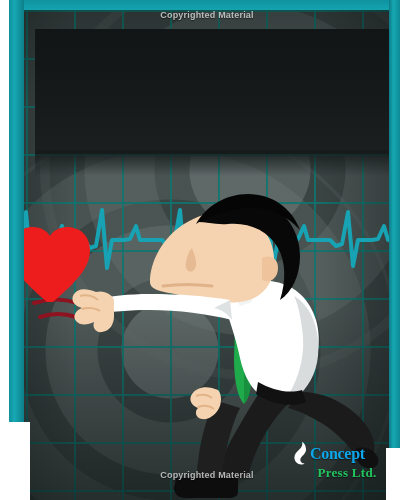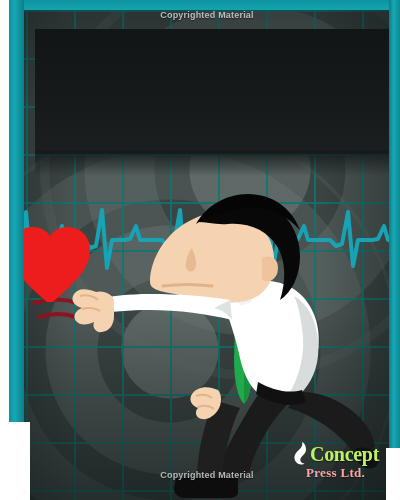"Concept" .pub-name { color: #bef264 -> #0ea5e9; font-size: 20px -> 16px }
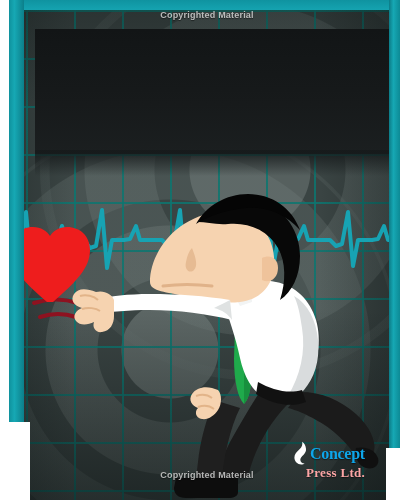"Press Ltd." .pub-sub { color: #fca5a5 -> #22c55e; text-align: none -> center }
